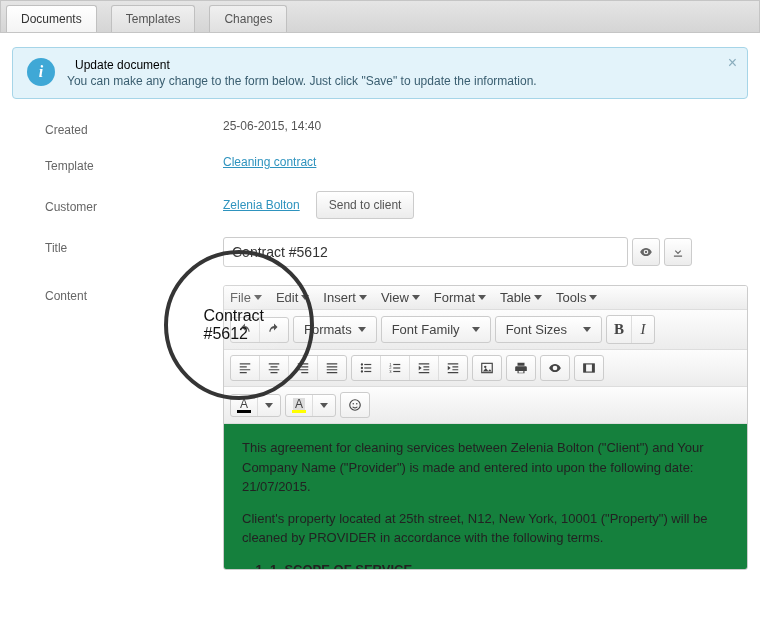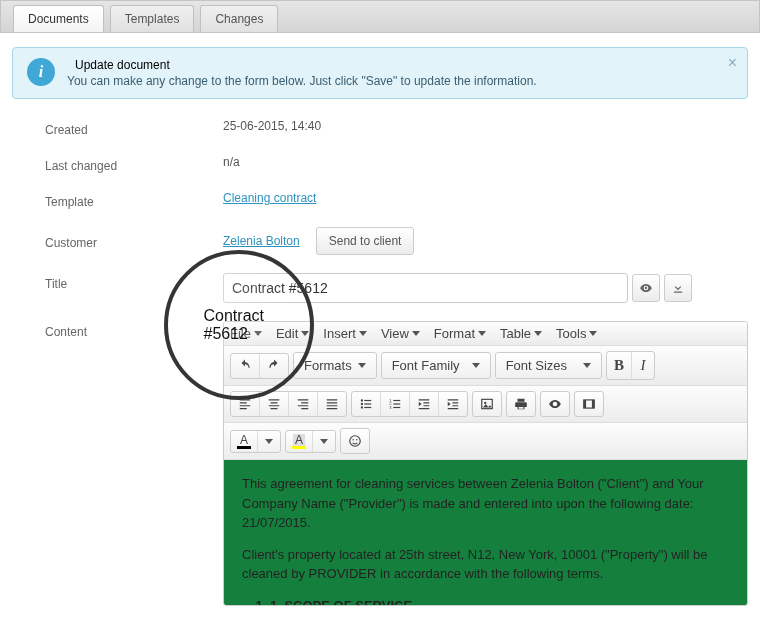"Documents" .tabbar { gap: 4px -> 12px; padding: 4px 8px 0 12px -> 4px 8px 0 5px }
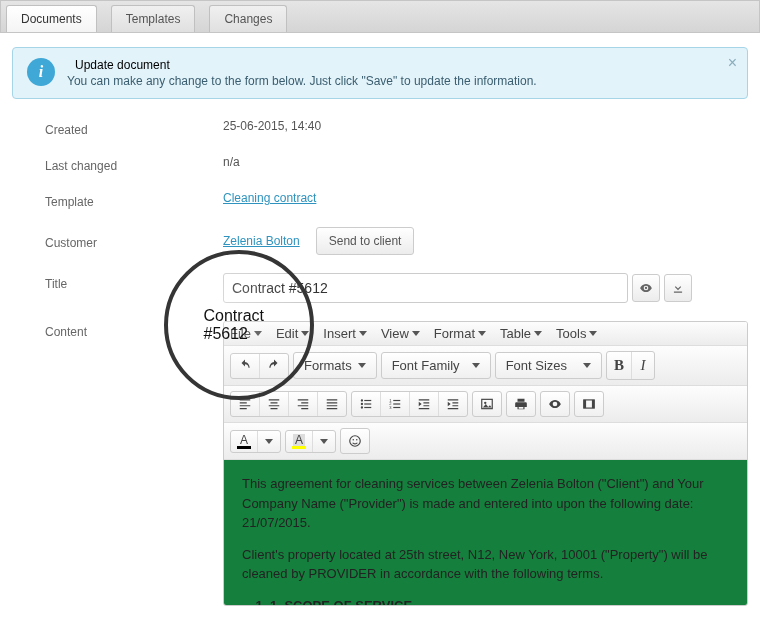"Last changed" div.form-row { html: <div> <div>Last changed</div> <div>n/a</div> </div> -> none }
